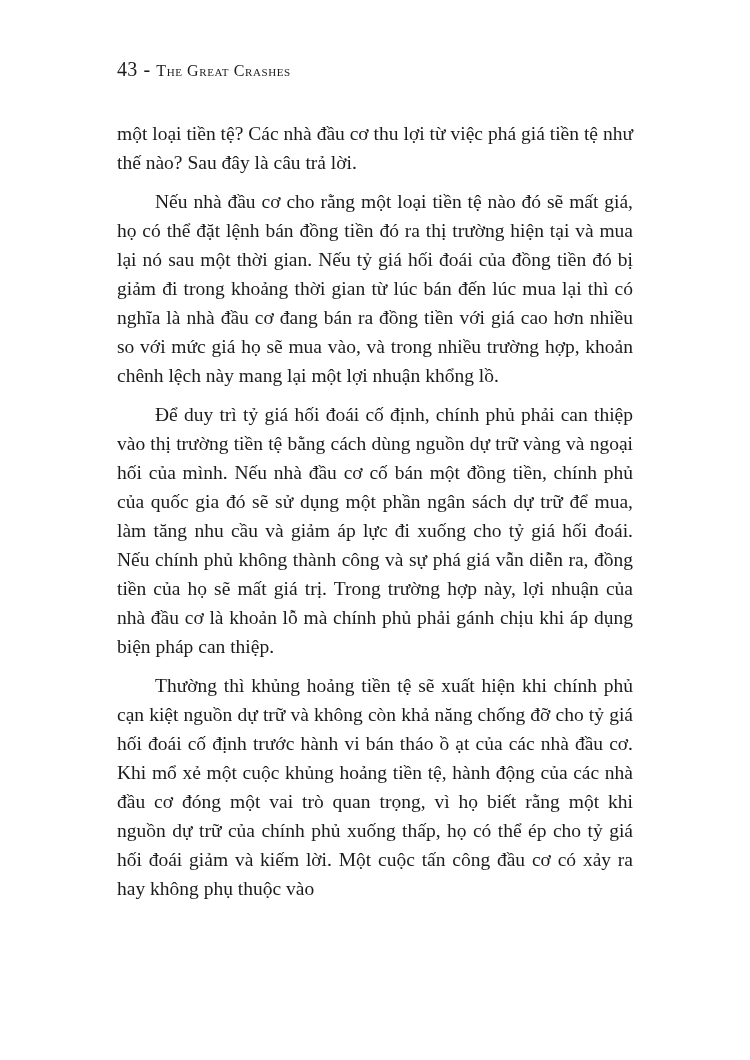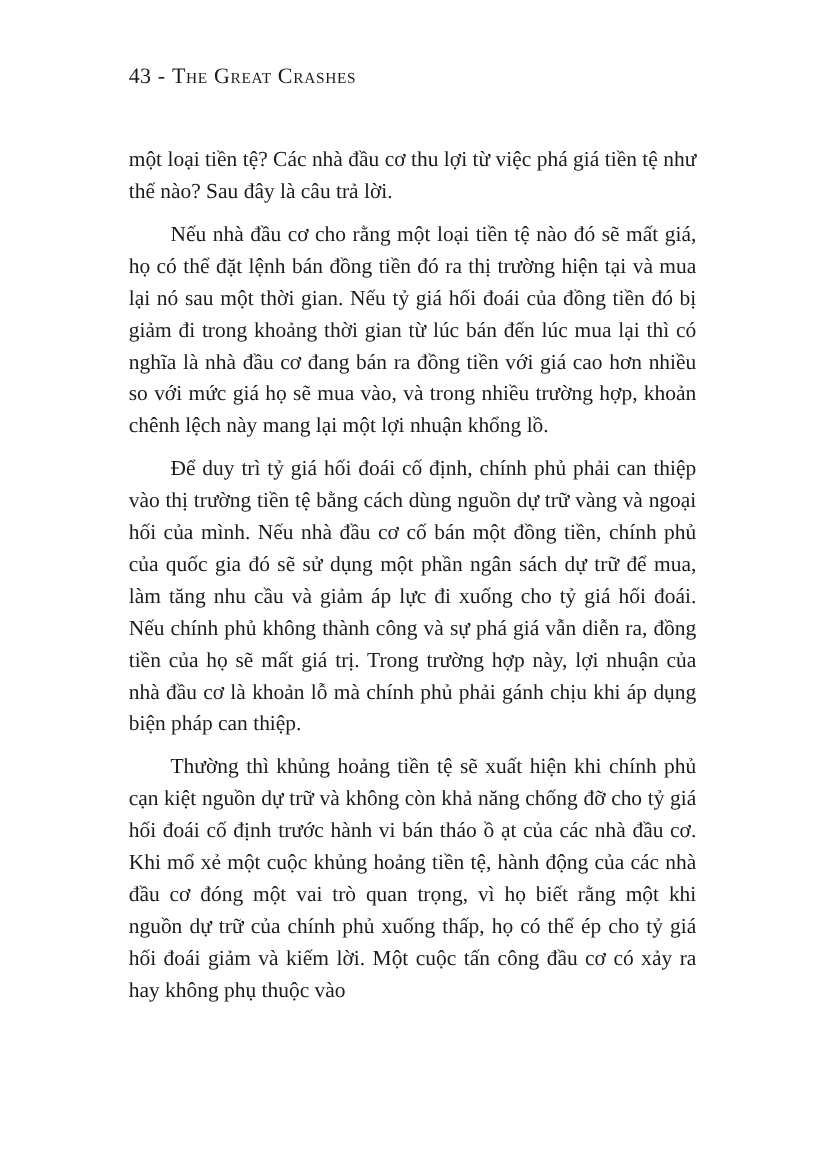"The Great Crashes" .page-header .book-title { font-size: 20px -> 16px }
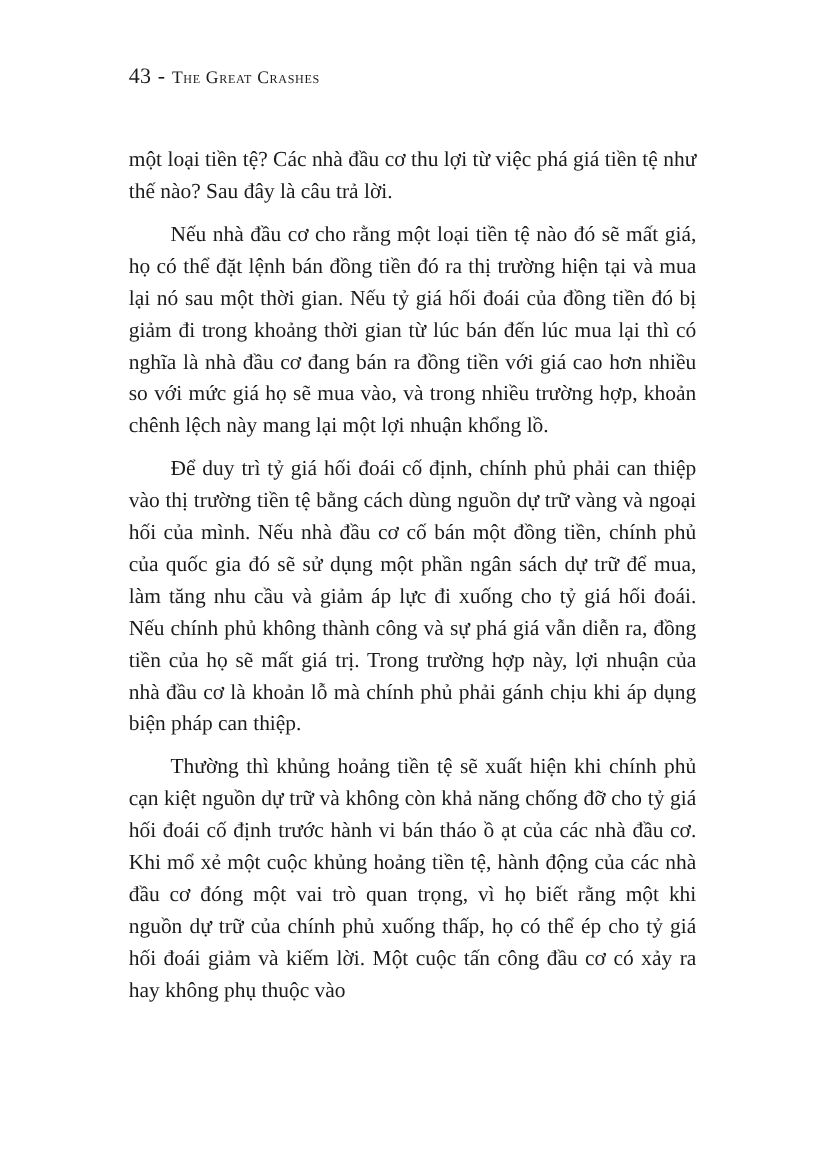"một loại tiền tệ? Các" .body-text { margin-top: 50px -> 38px }
